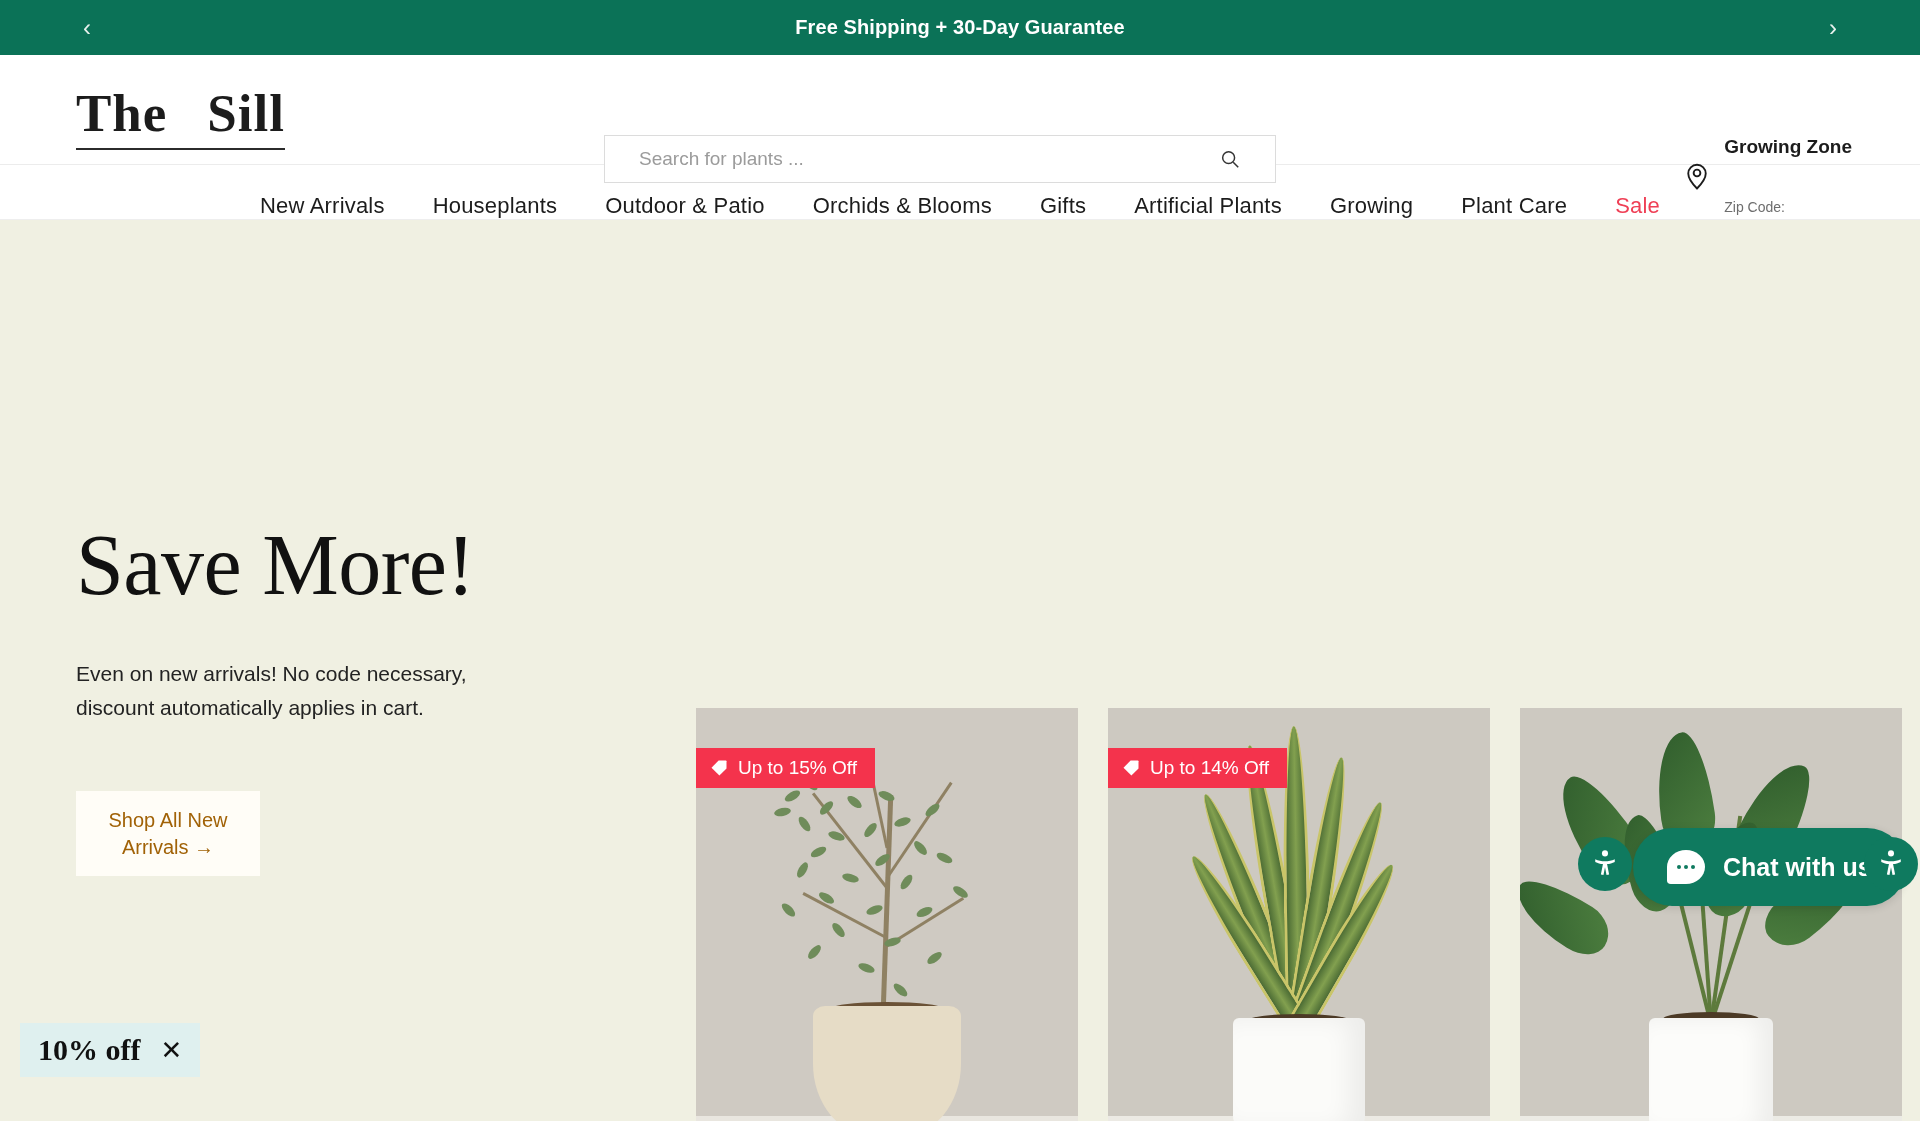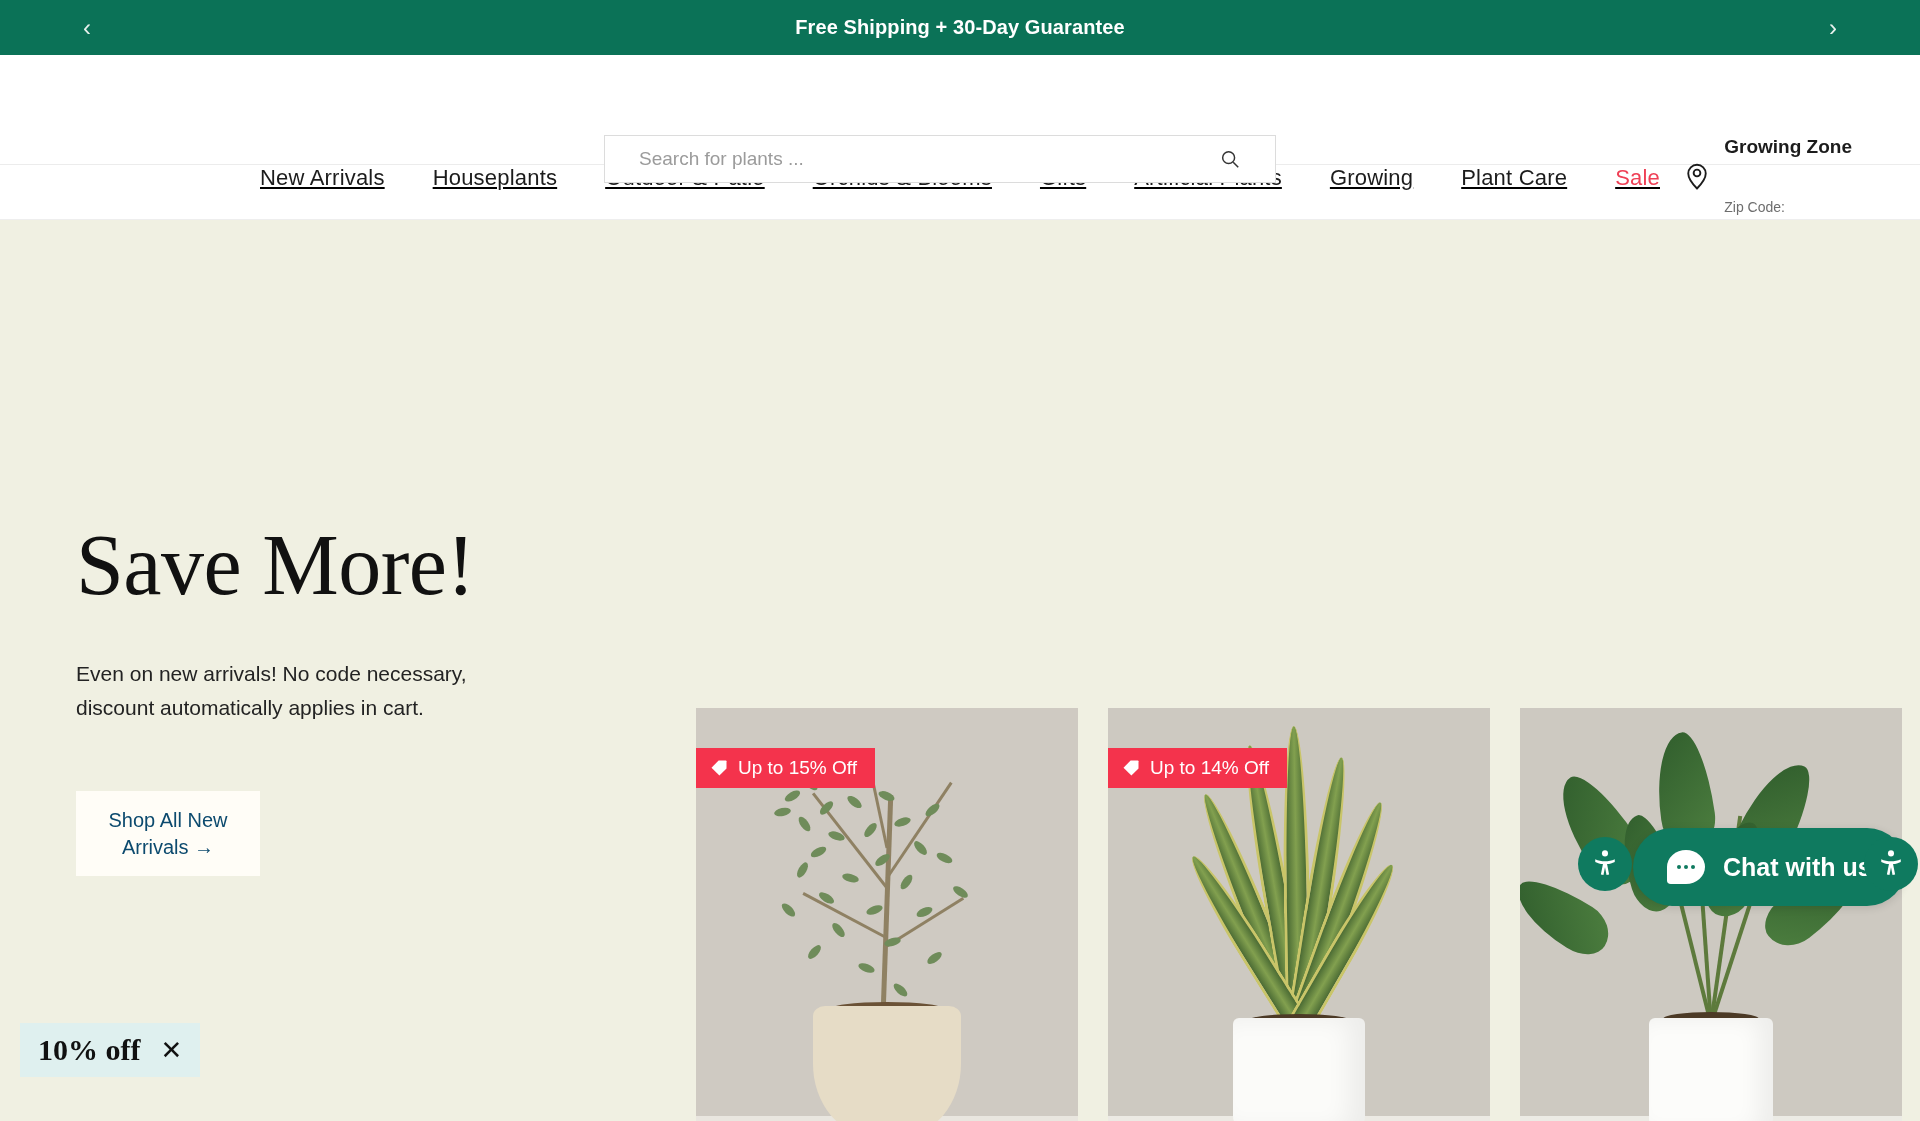"The" div.logo-wrap { html: none -> <div> <div> <span>The</span> <span>Sill</span> </div> </div> }
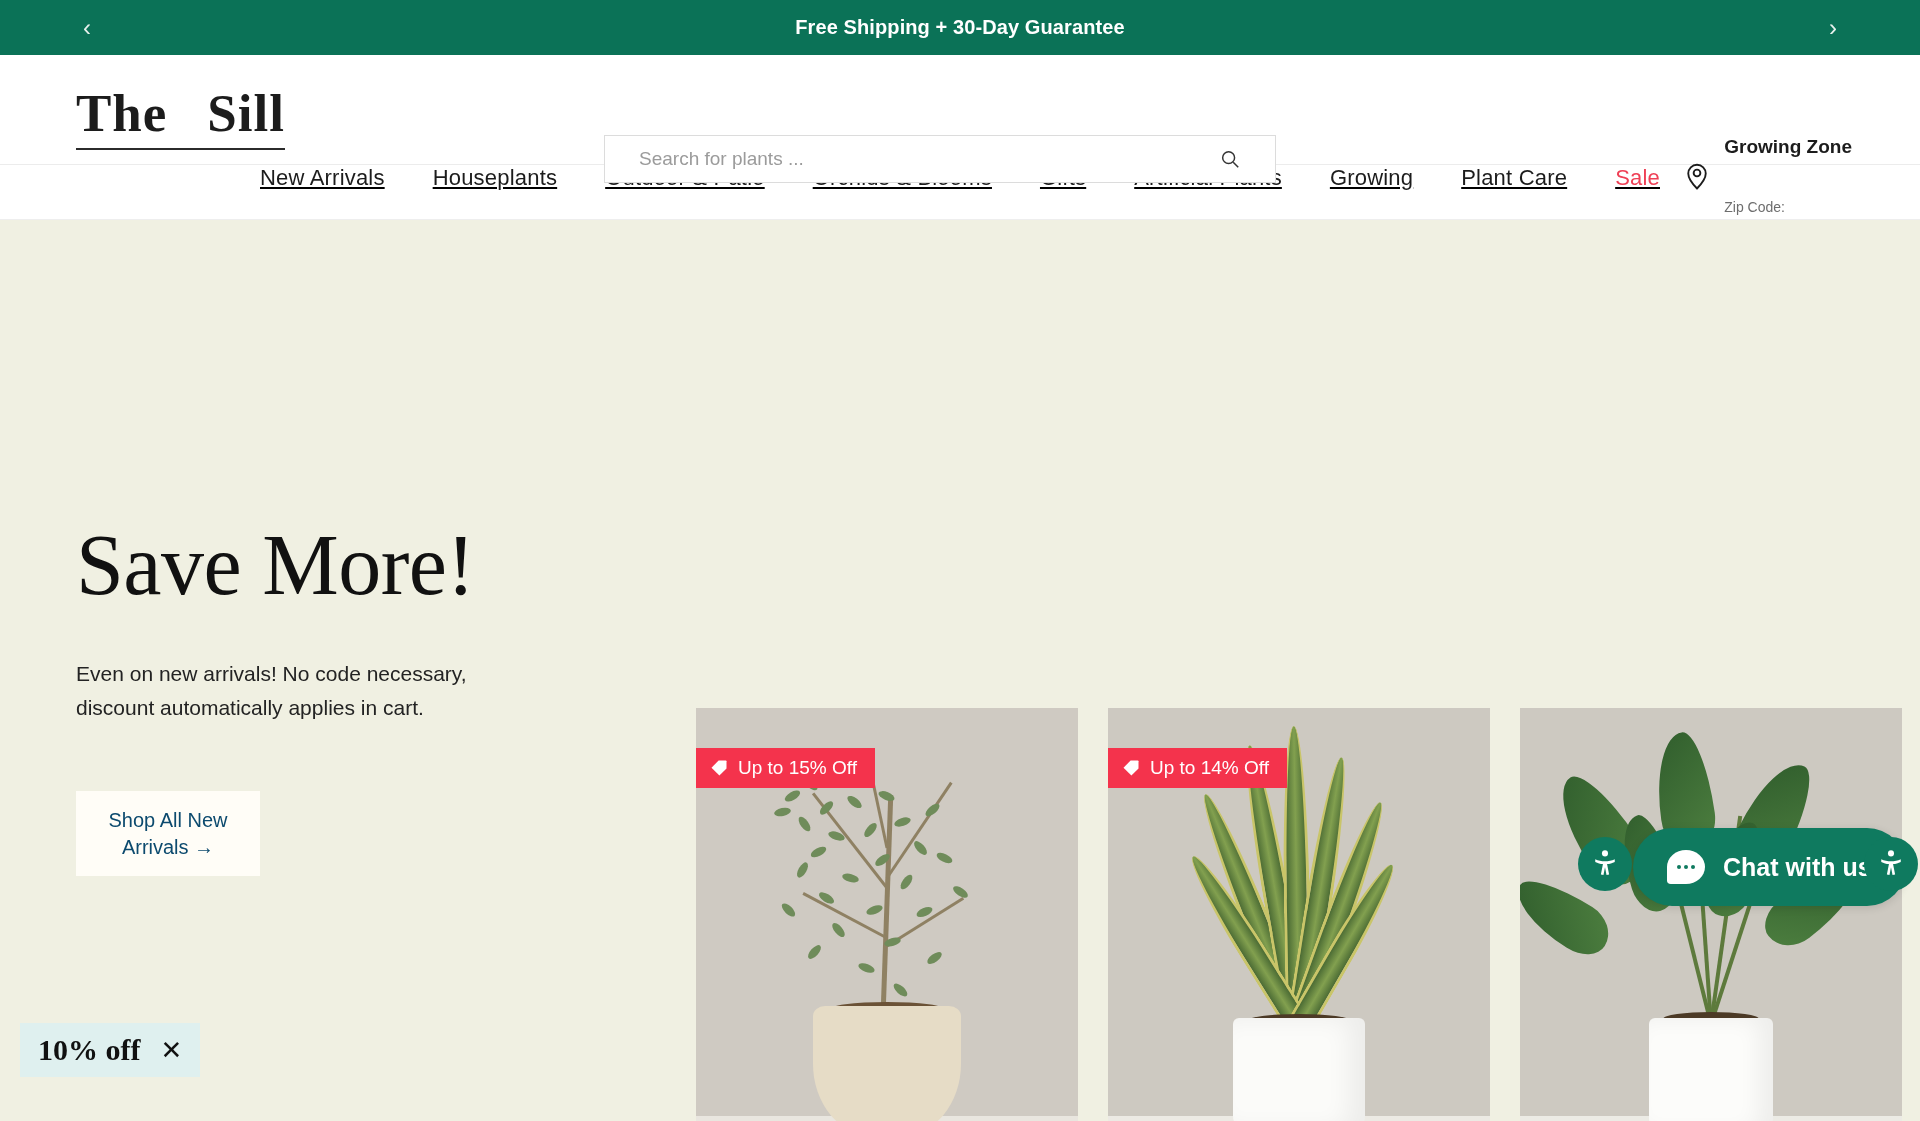"New Arrivals" .nav { align-items: flex-start -> flex-end; text-decoration: underline -> none }
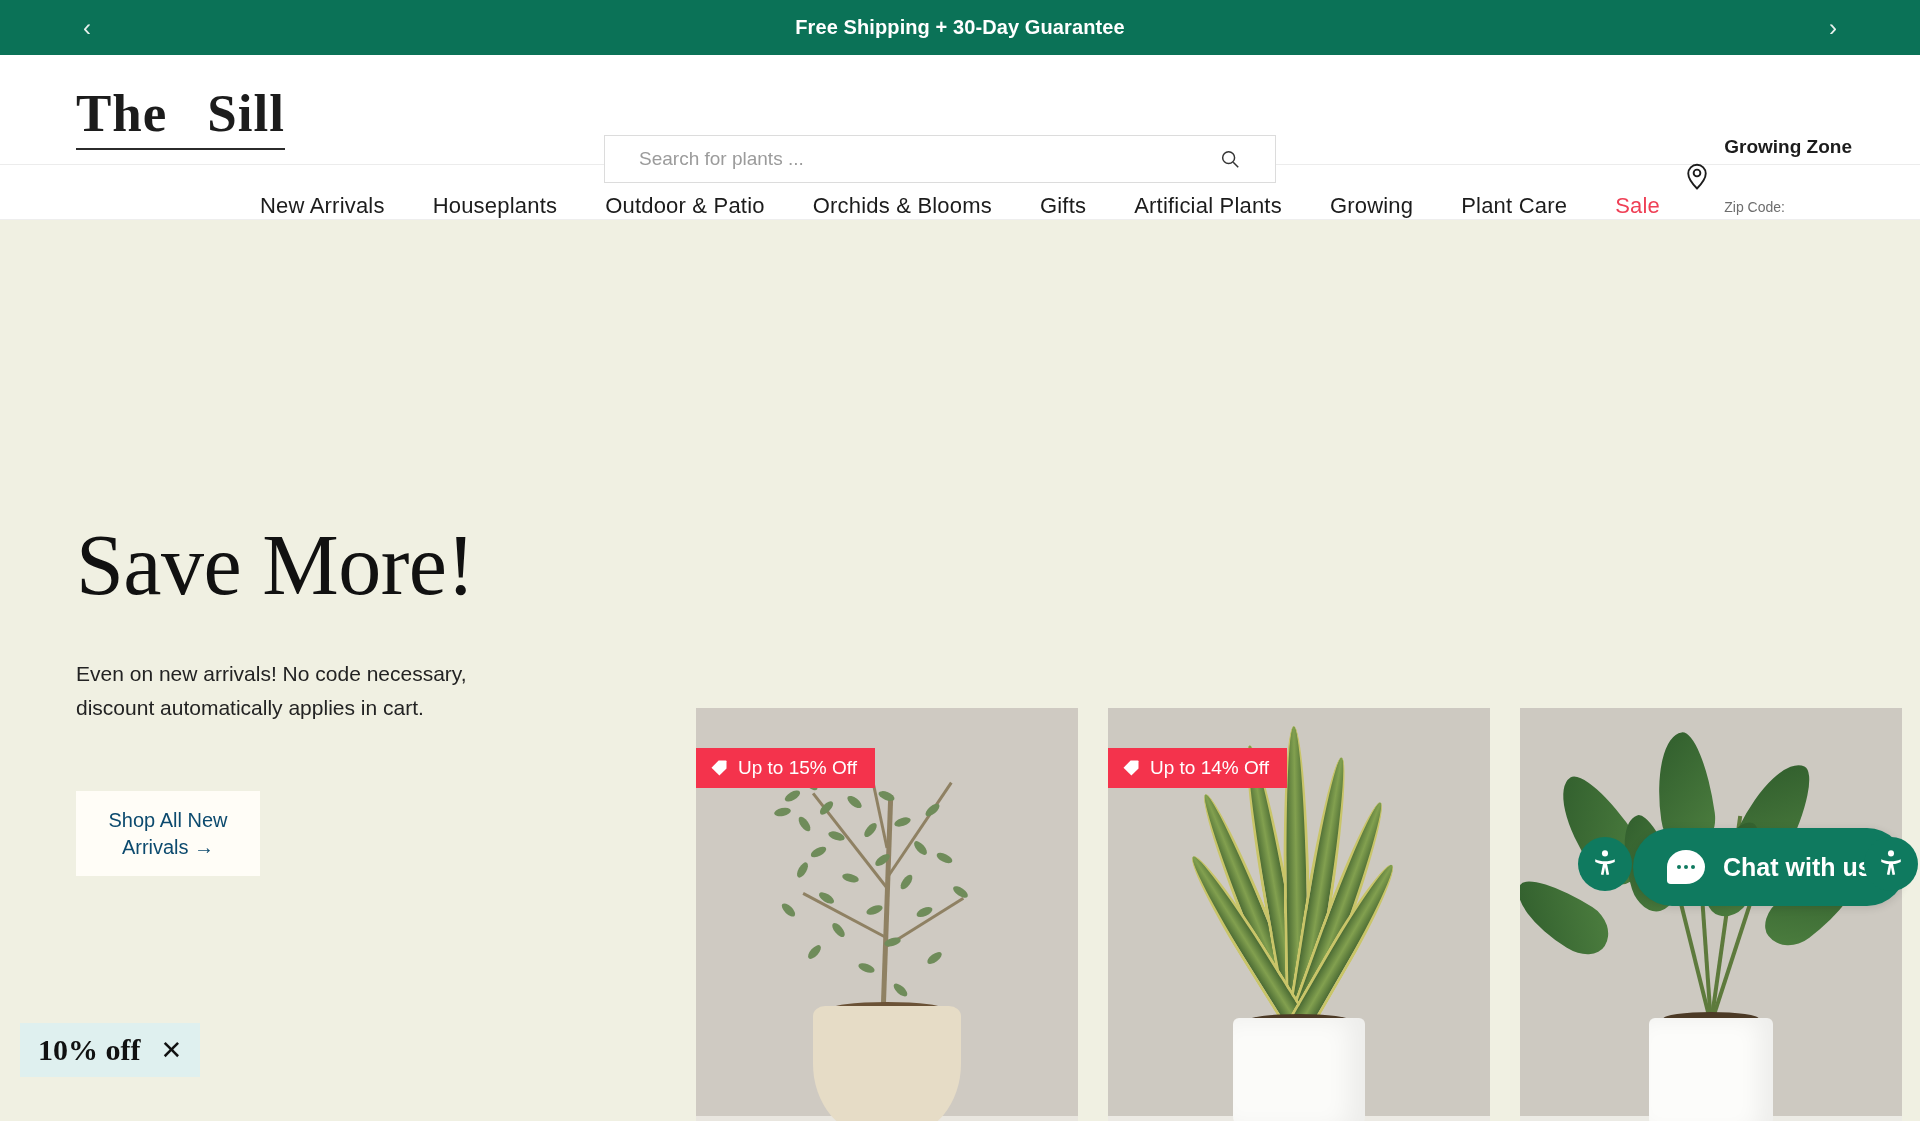"Shop All New Arrivals →" .btn-secondary { color: #0c4a6e -> #a16207 }
